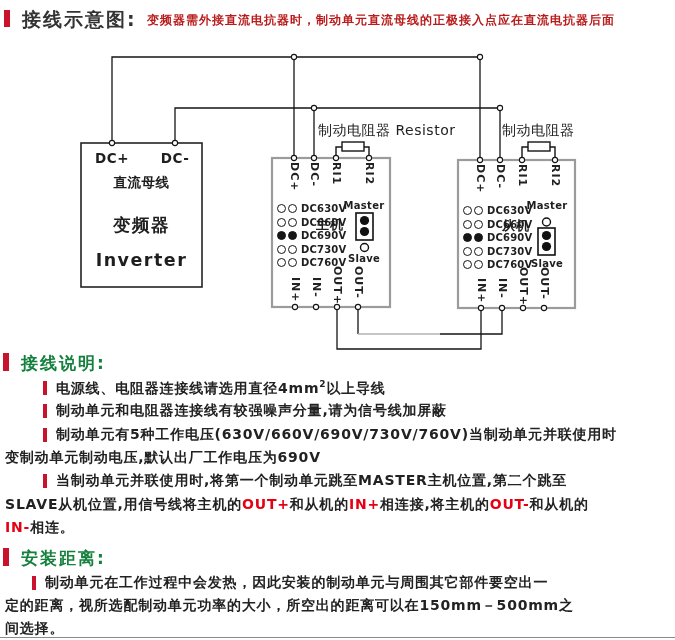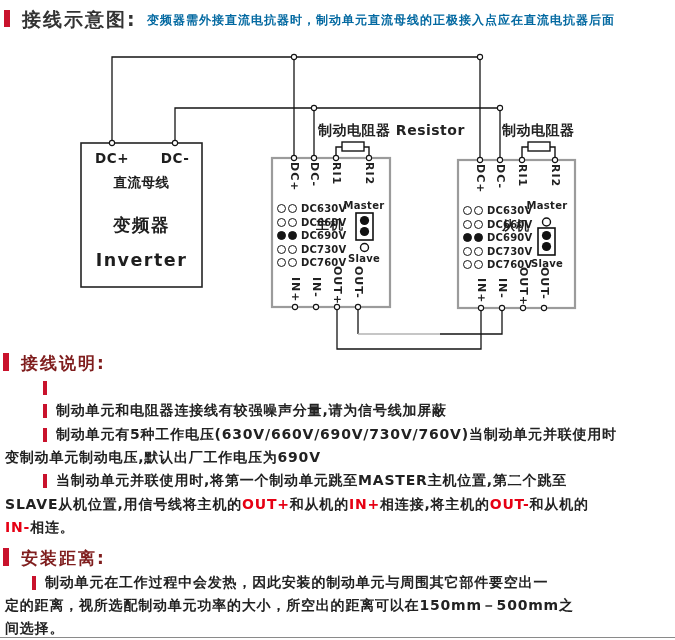"变频器需外接直流电抗器时，制动单元直流母线的正极接入点应在直流电抗器后面" .note { color: #0369a1 -> #b91c1c }
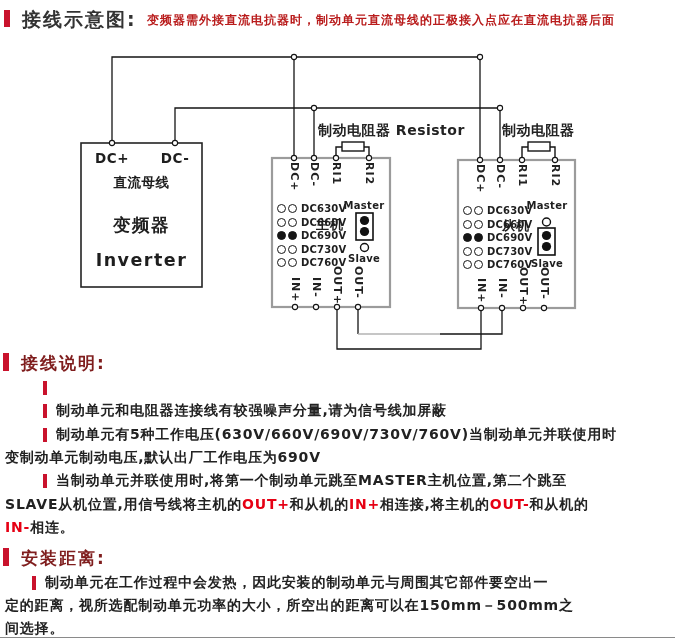"制动电阻器 Resistor" .dlabel { font-weight: bold -> normal }
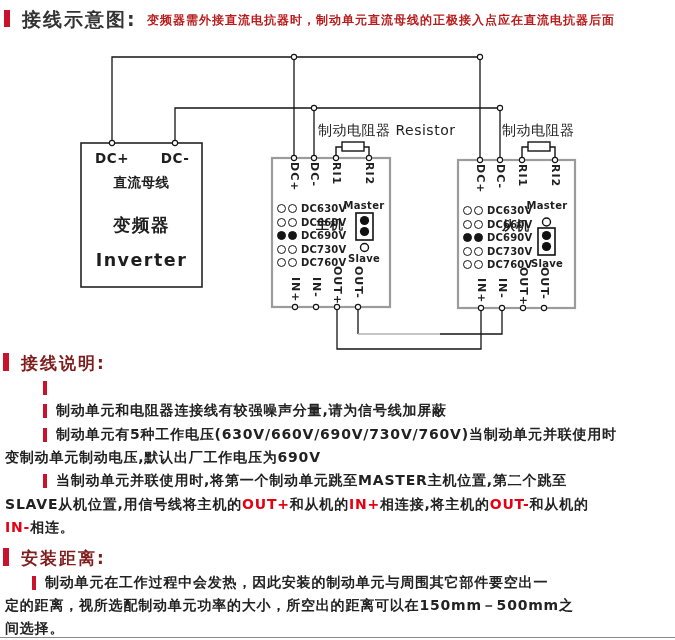"接线说明:" .h2 { color: #7f1d1d -> #15803d }
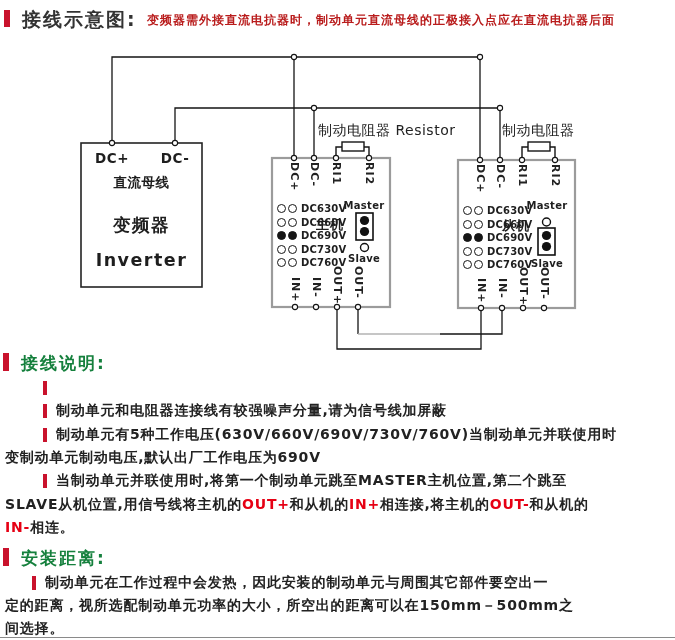"电源线、电阻器连接线请选用直径4mm2以上导线" div.abs { html: none -> <div><span>电源线、电阻器连接线请选用直径4mm</span><sup>2</sup><span>以上导线</span></div> }
